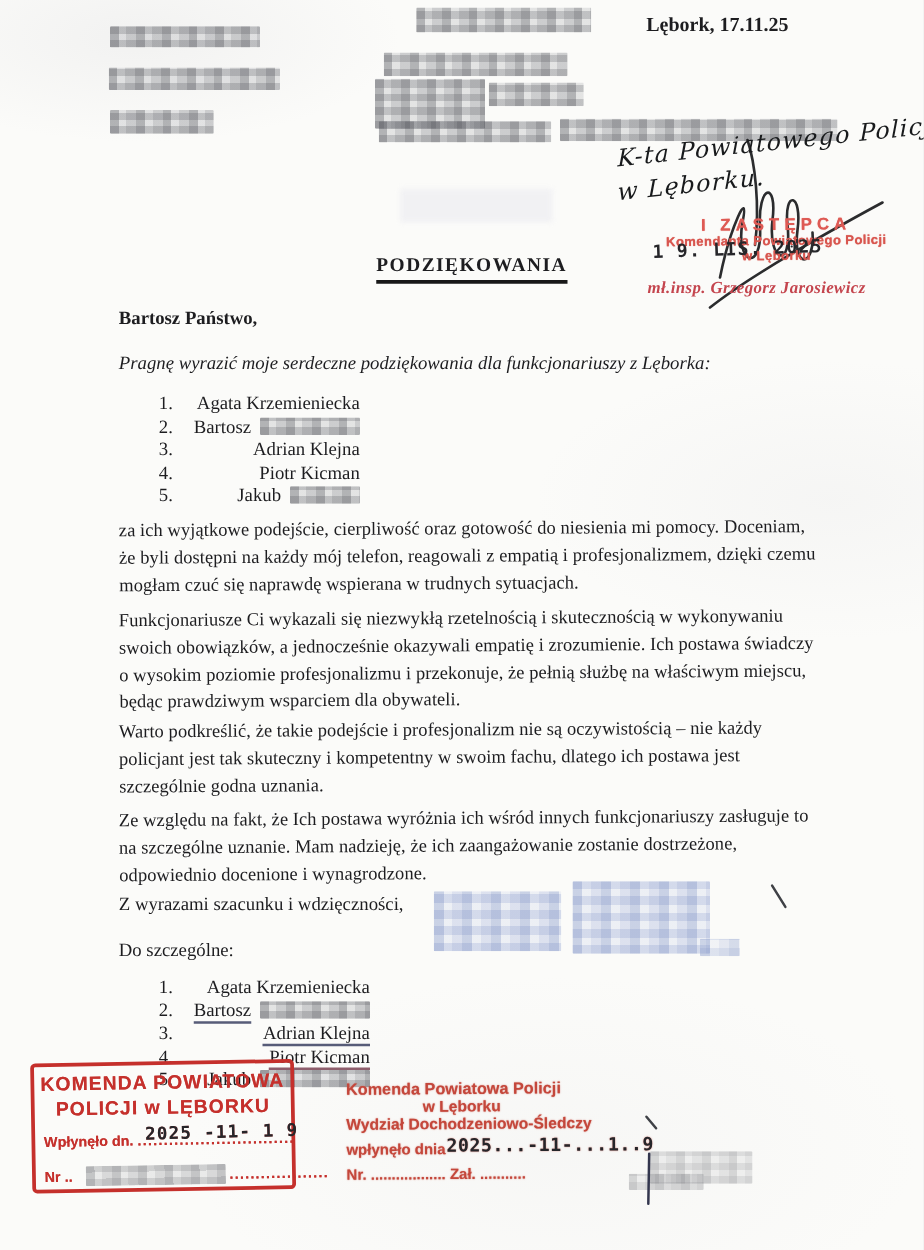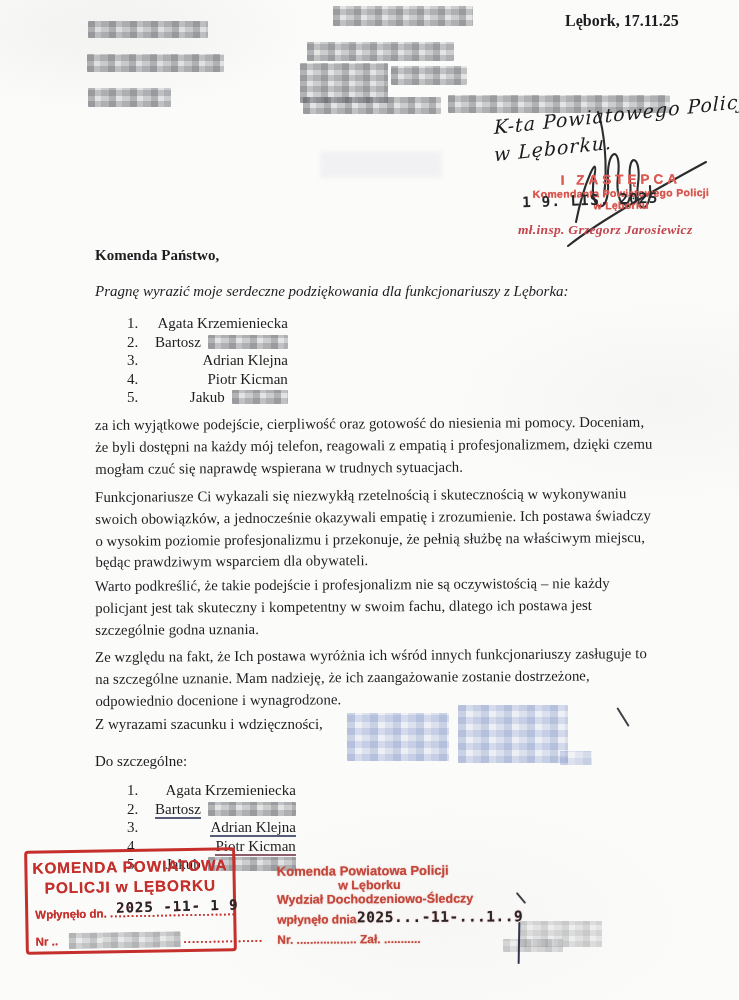"Lębork, 17.11.25" div.abs { margin-left: 48px -> none }
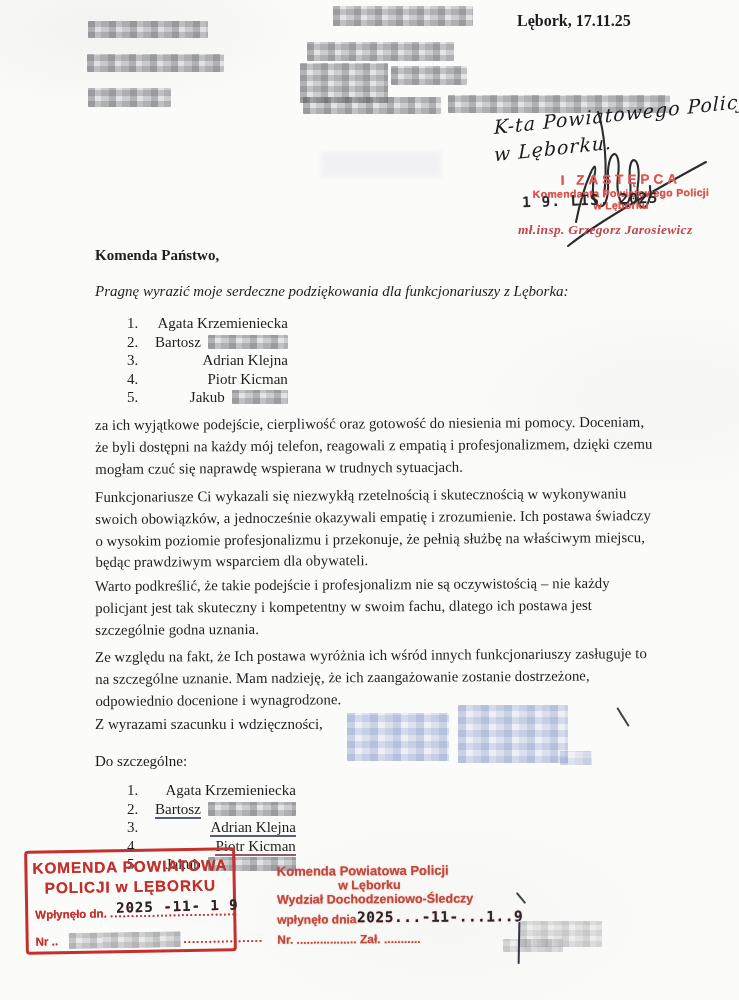"PODZIĘKOWANIA" div.abs { html: none -> <div>PODZIĘKOWANIA</div> }
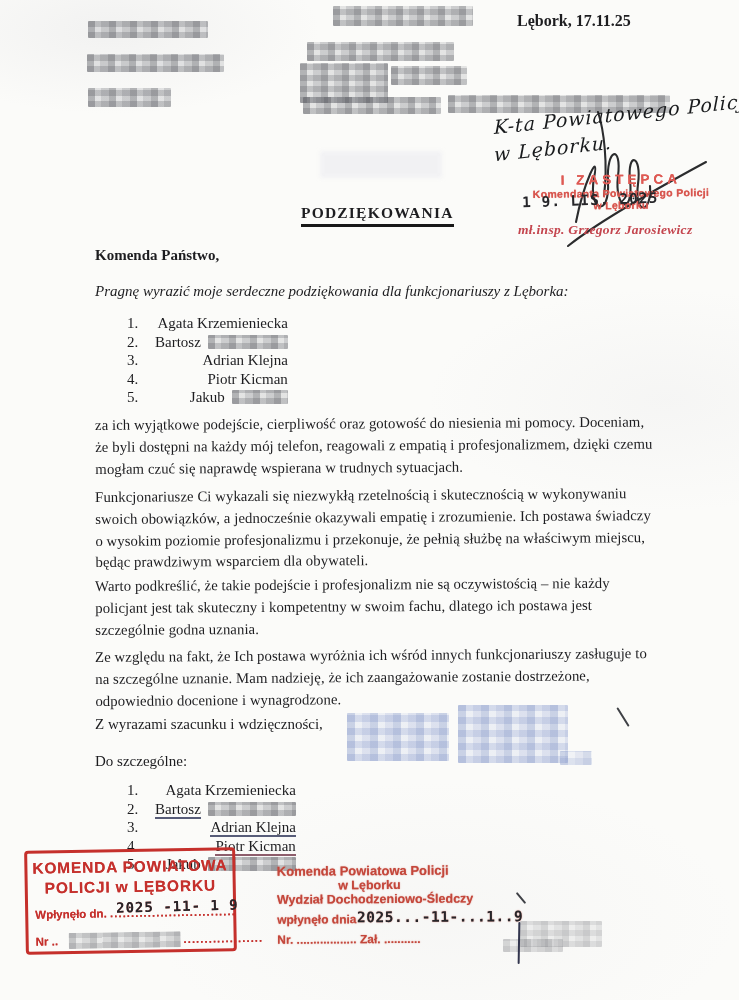"Komenda Państwo," div.abs { text: Komenda -> Bartosz }
